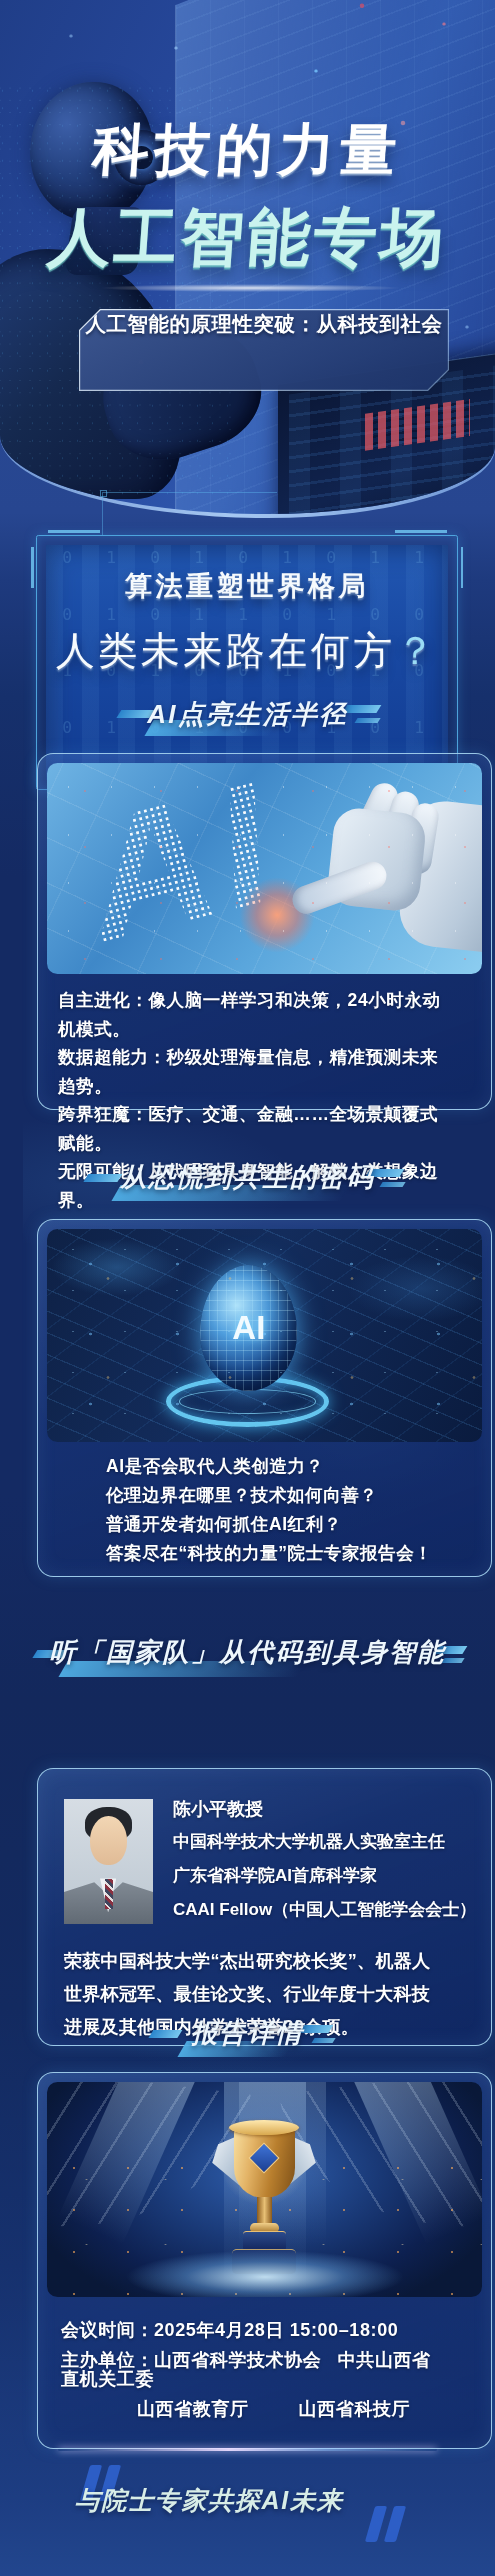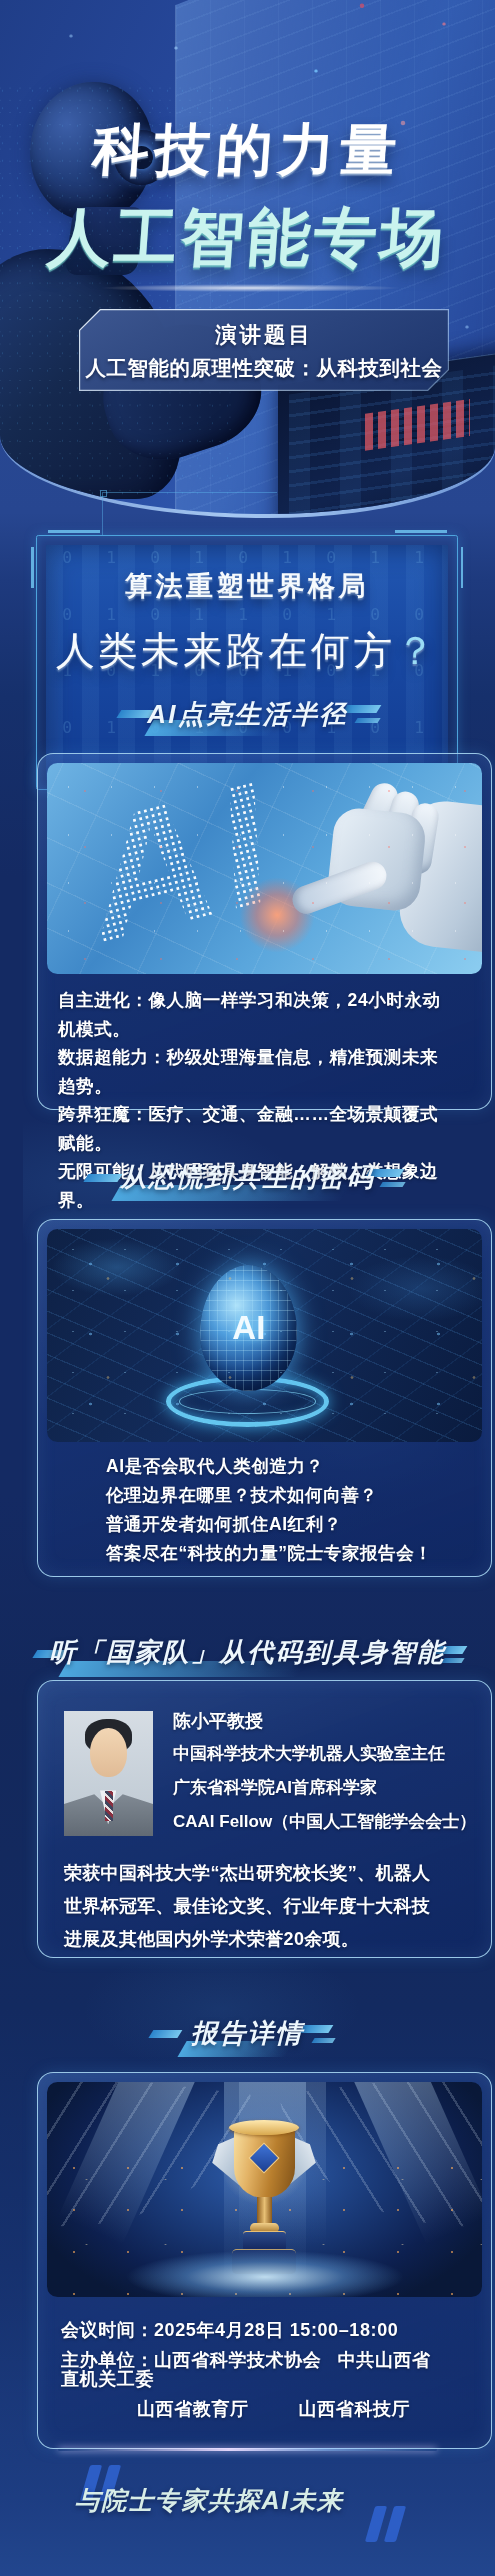"演讲题目" div.topic-label { html: <div>演讲题目</div> -> none }
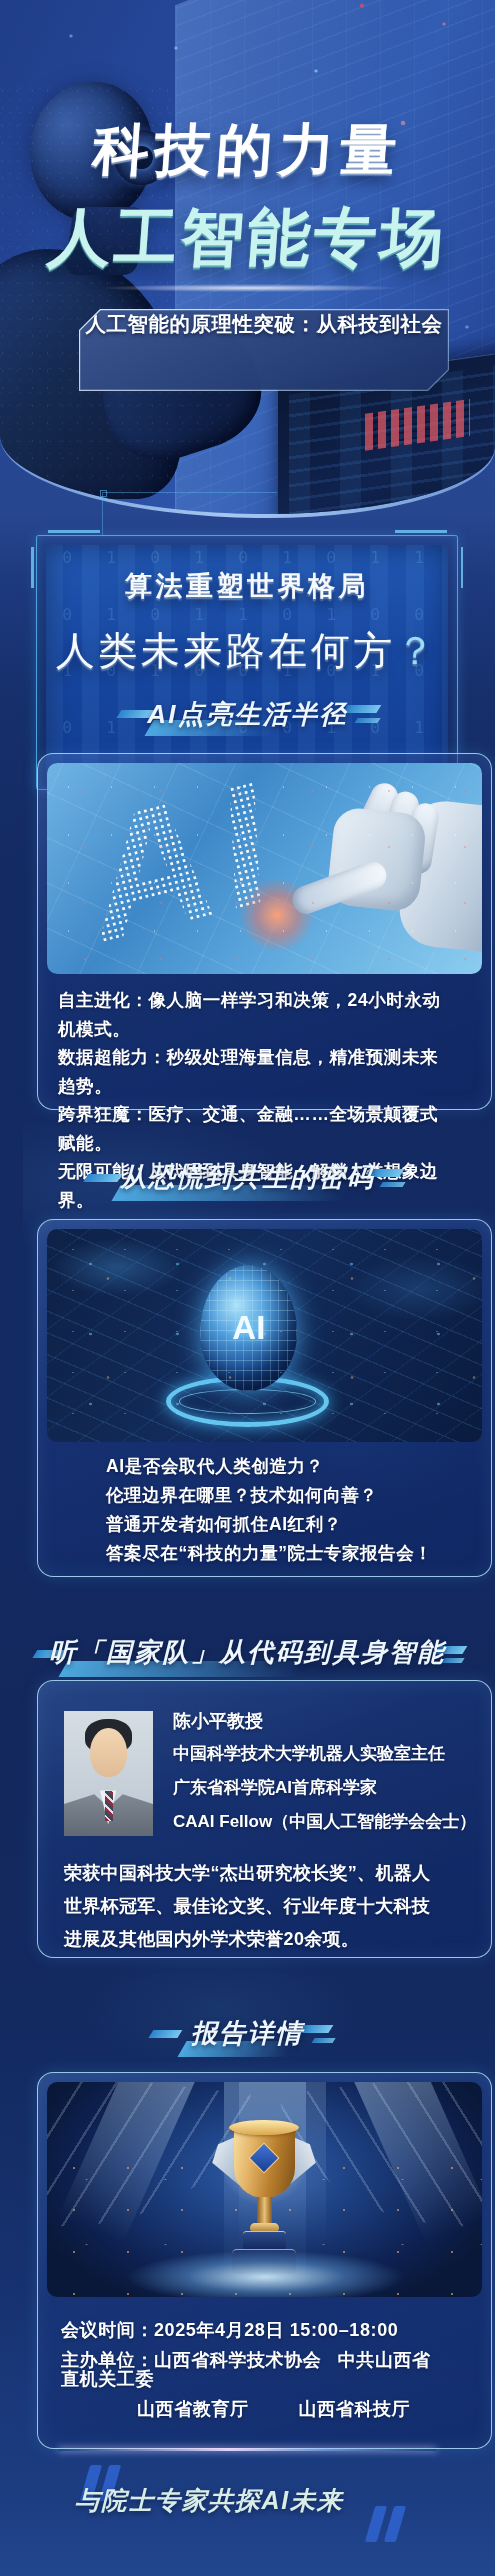"陈小平教授" .card3 { top: 1680px -> 1768px }
